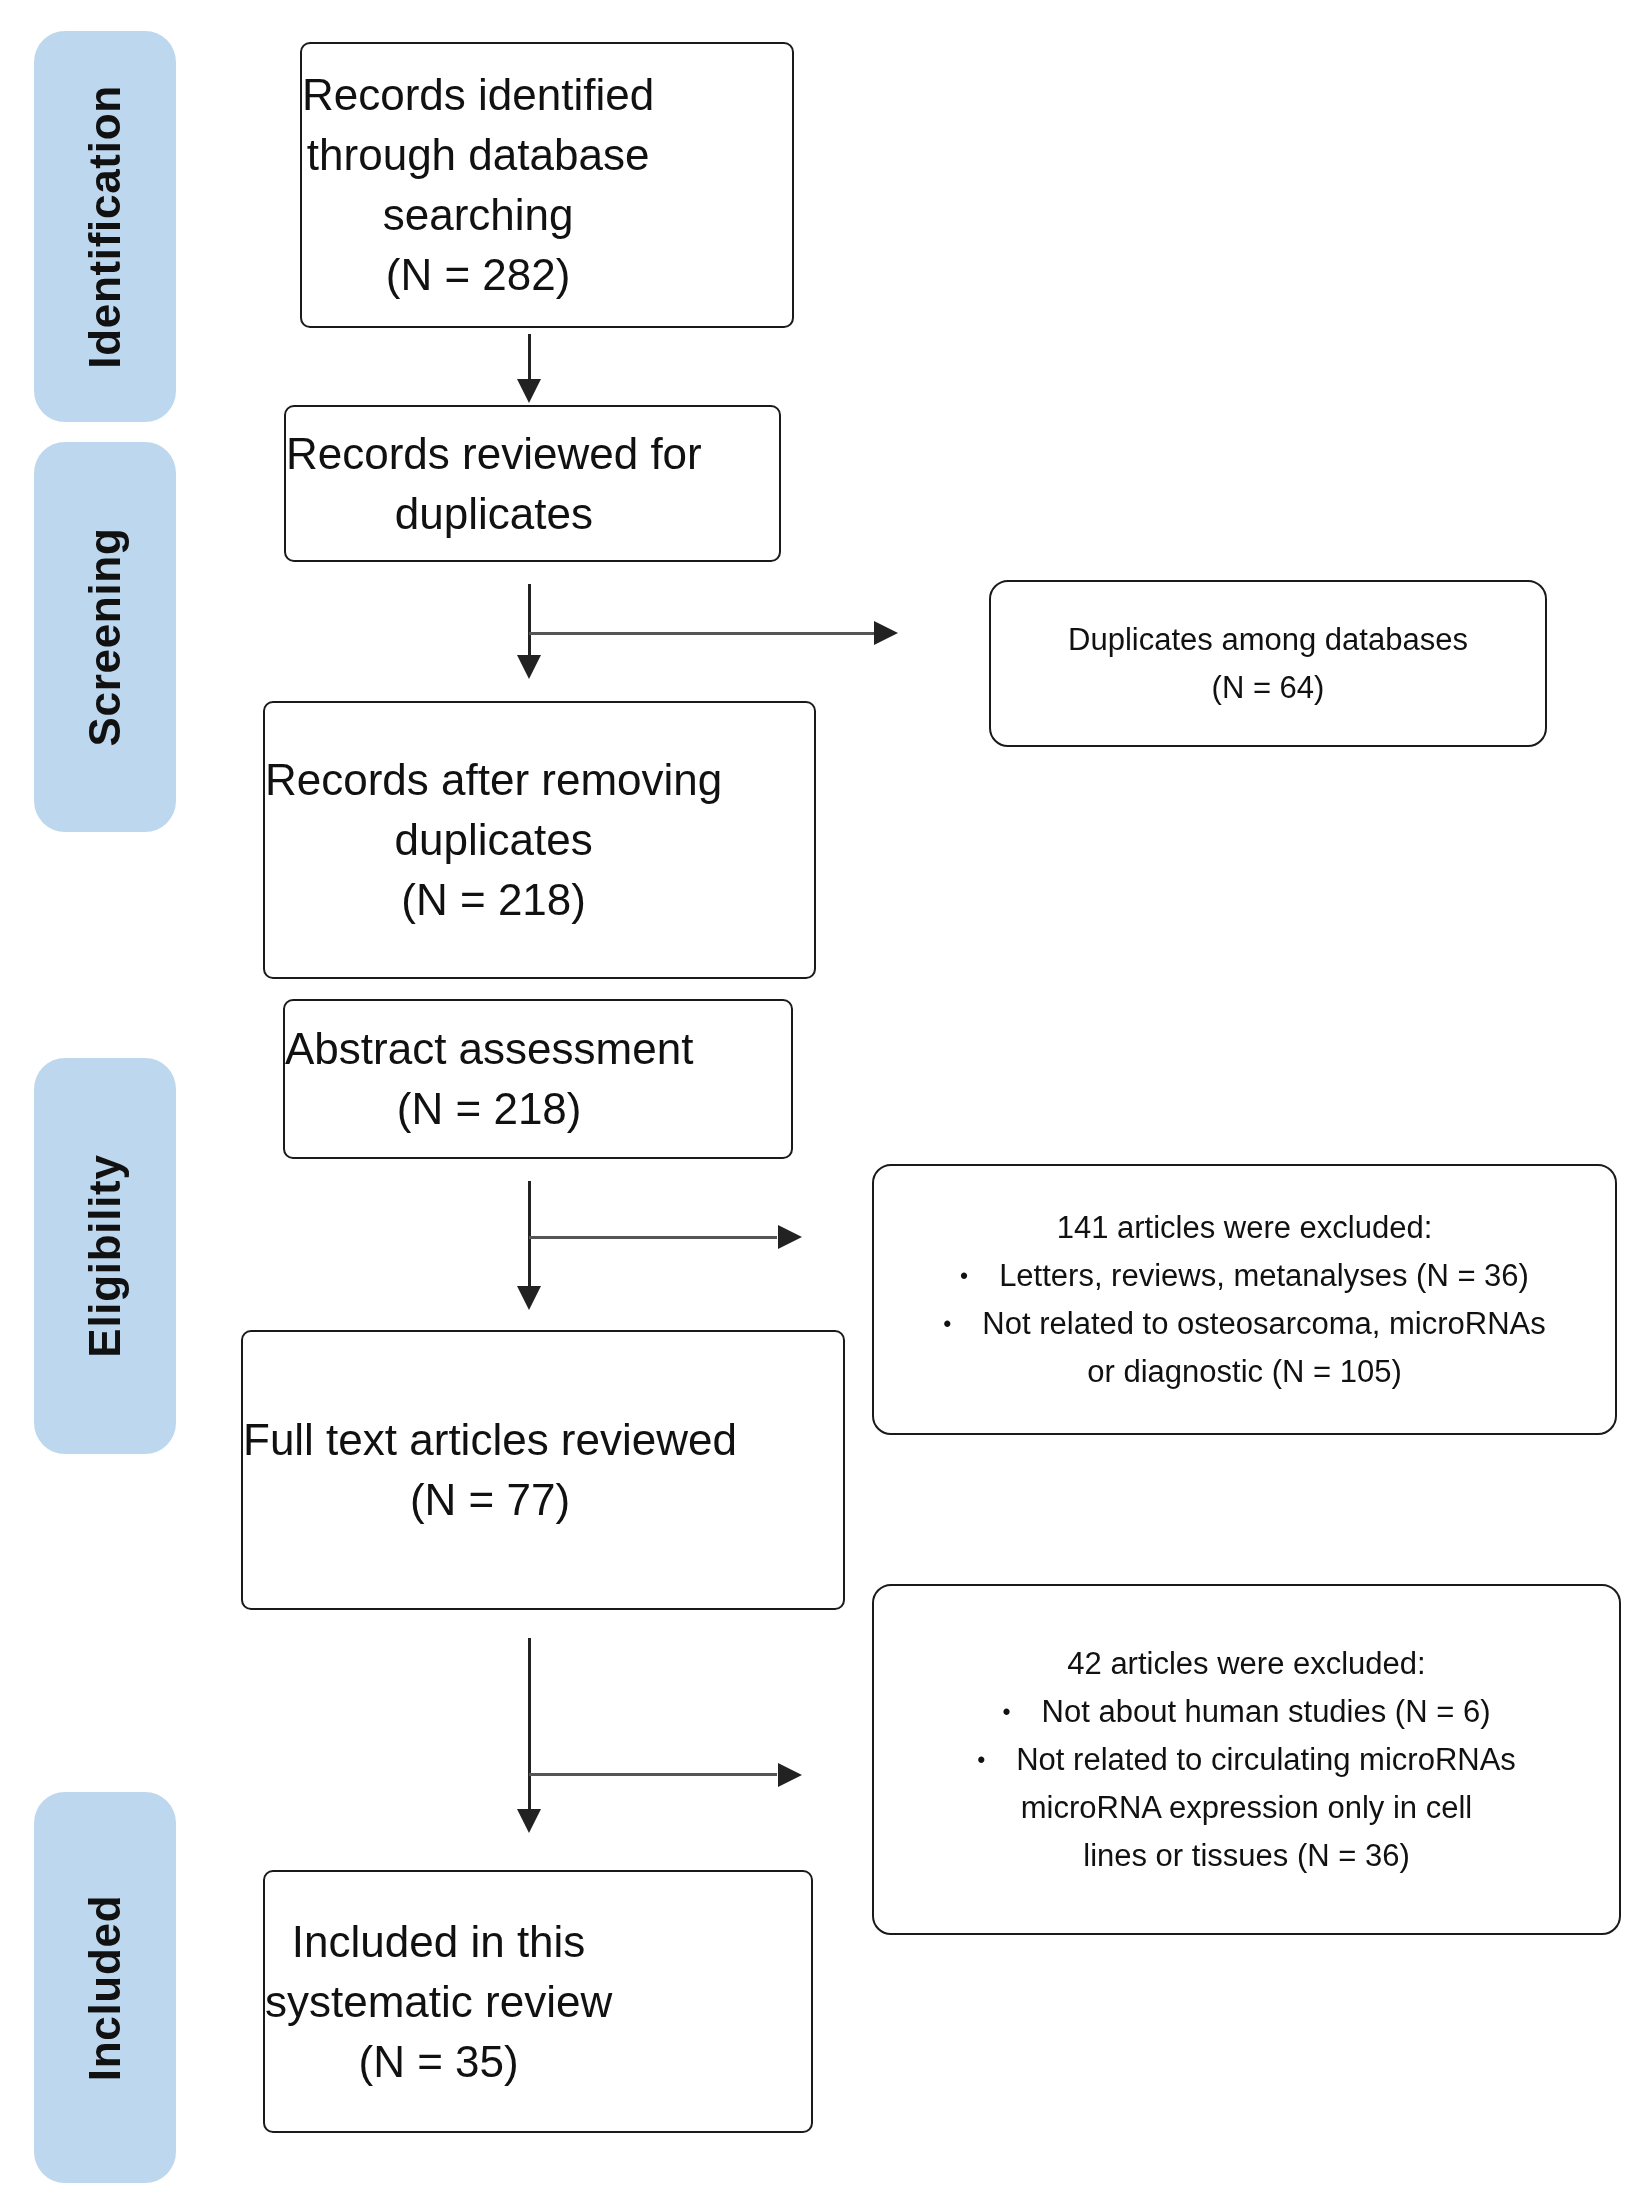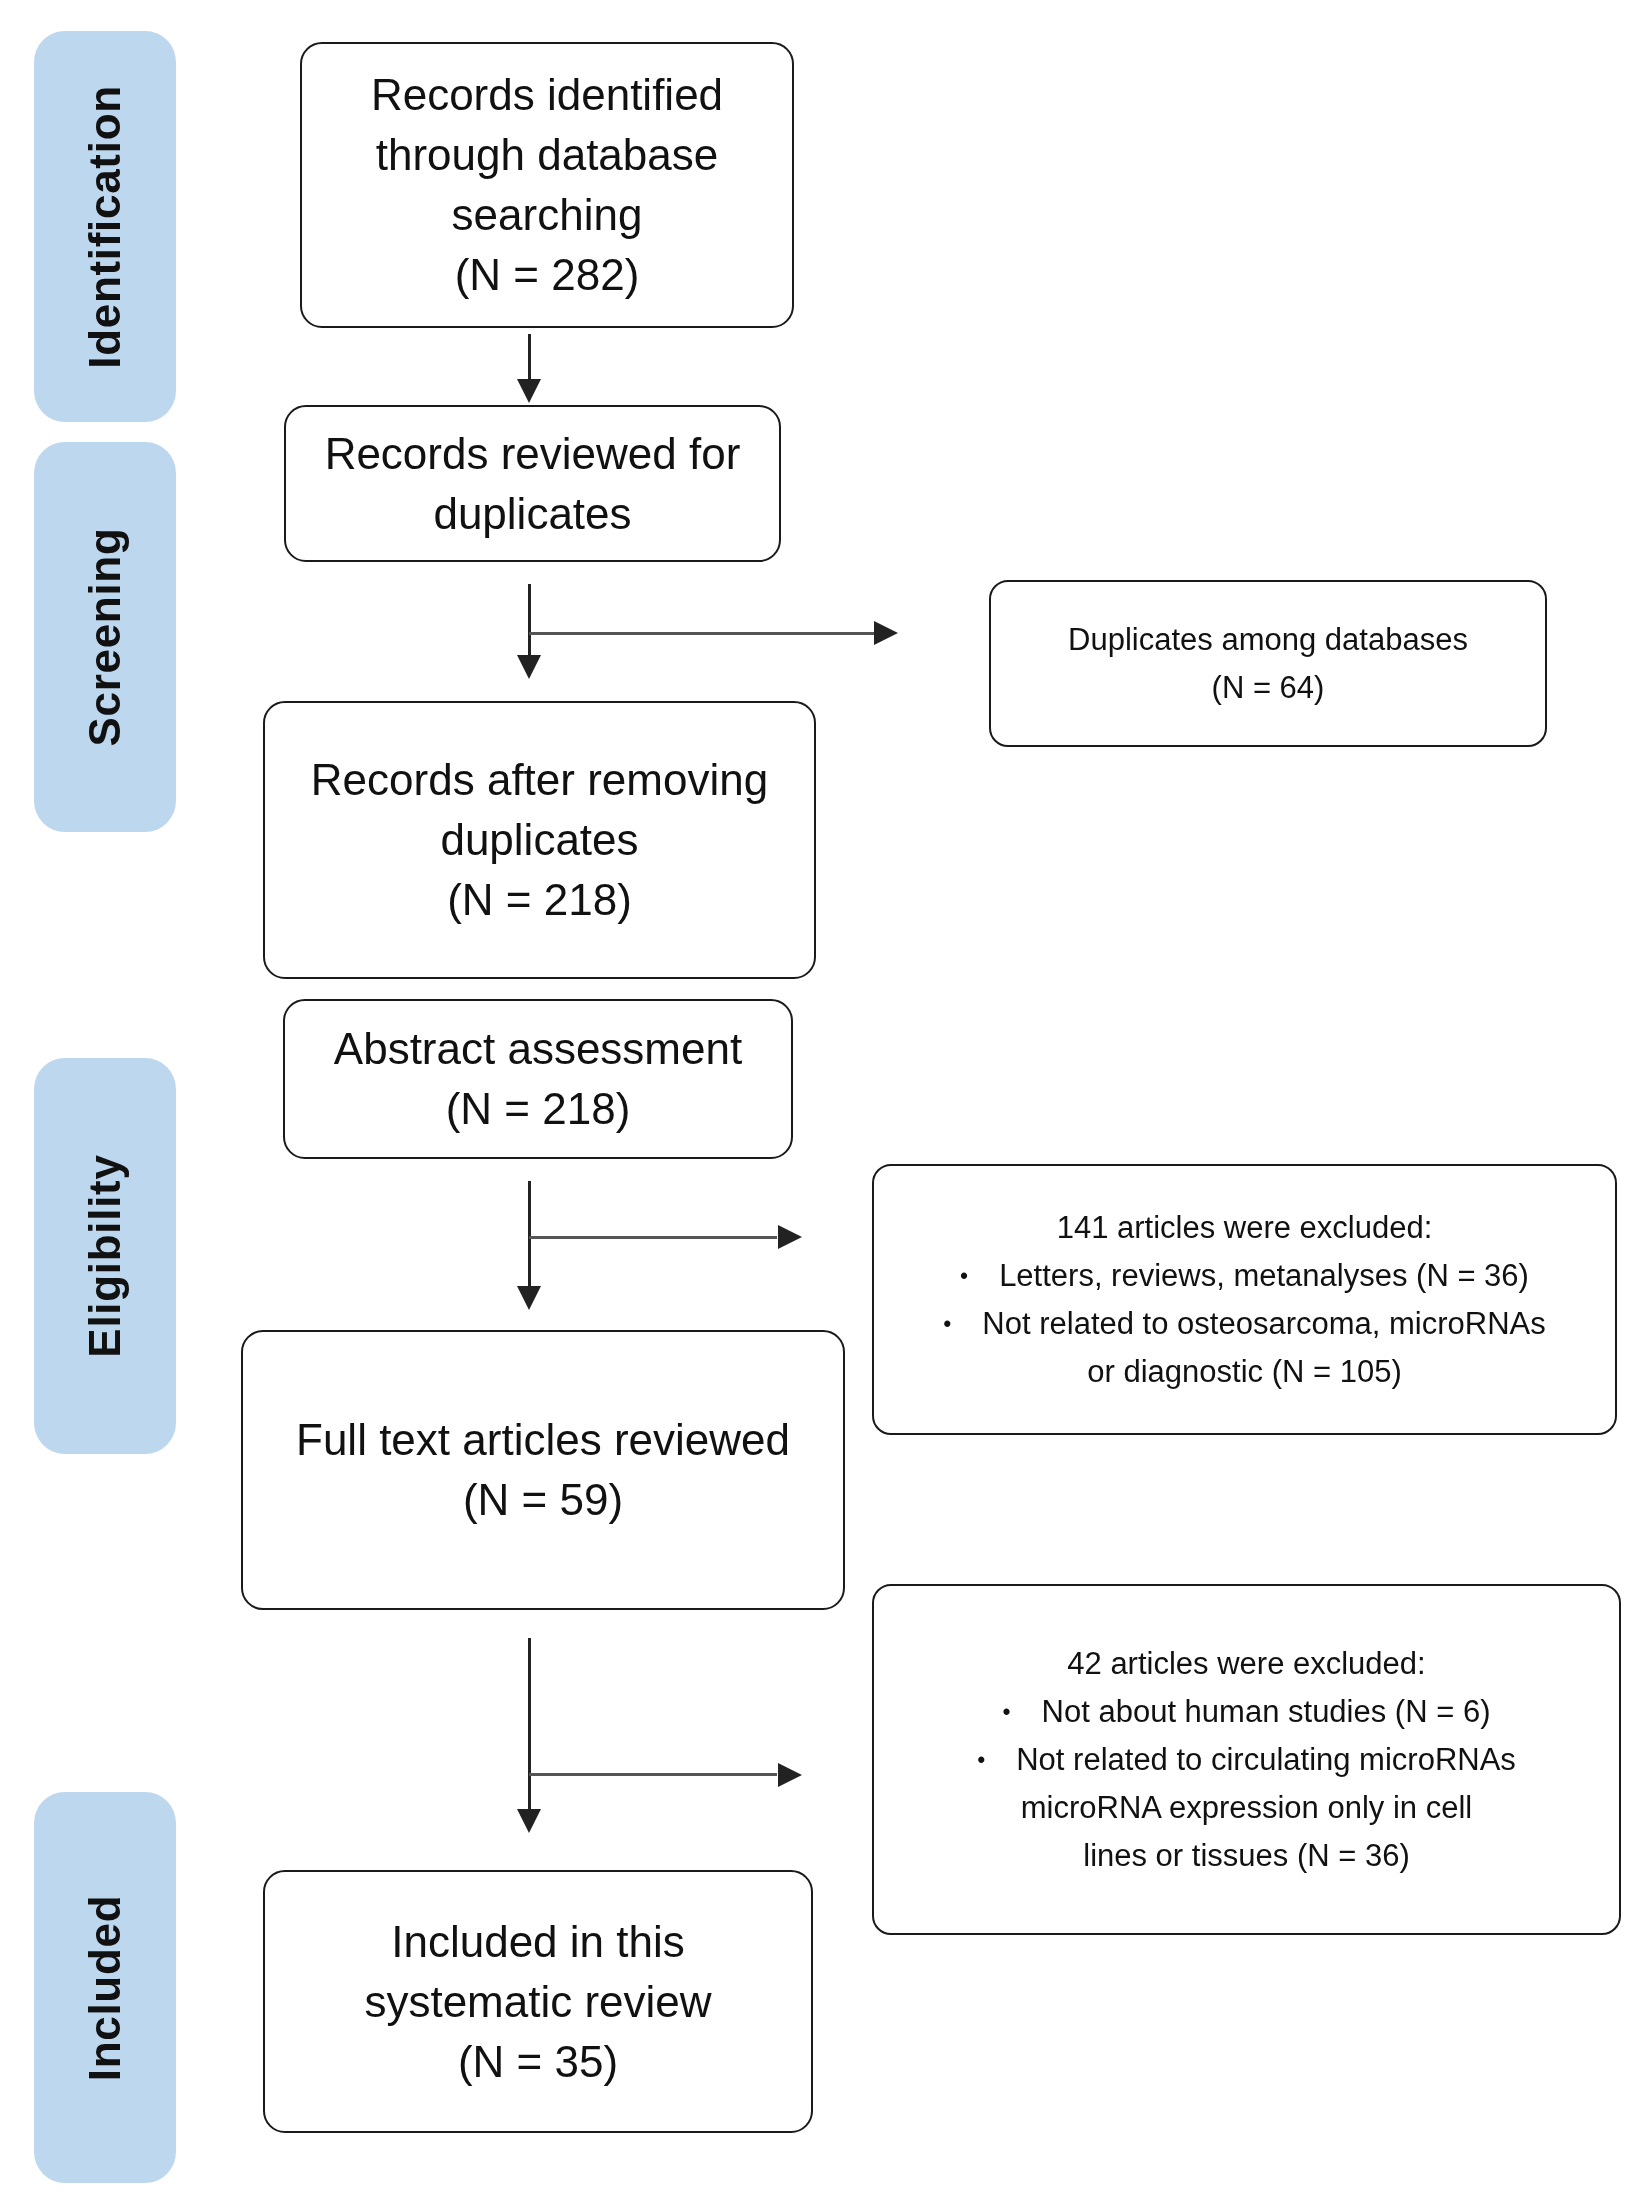"Records identified" .fbox { border-radius: 22px -> 10px; justify-content: center -> none }
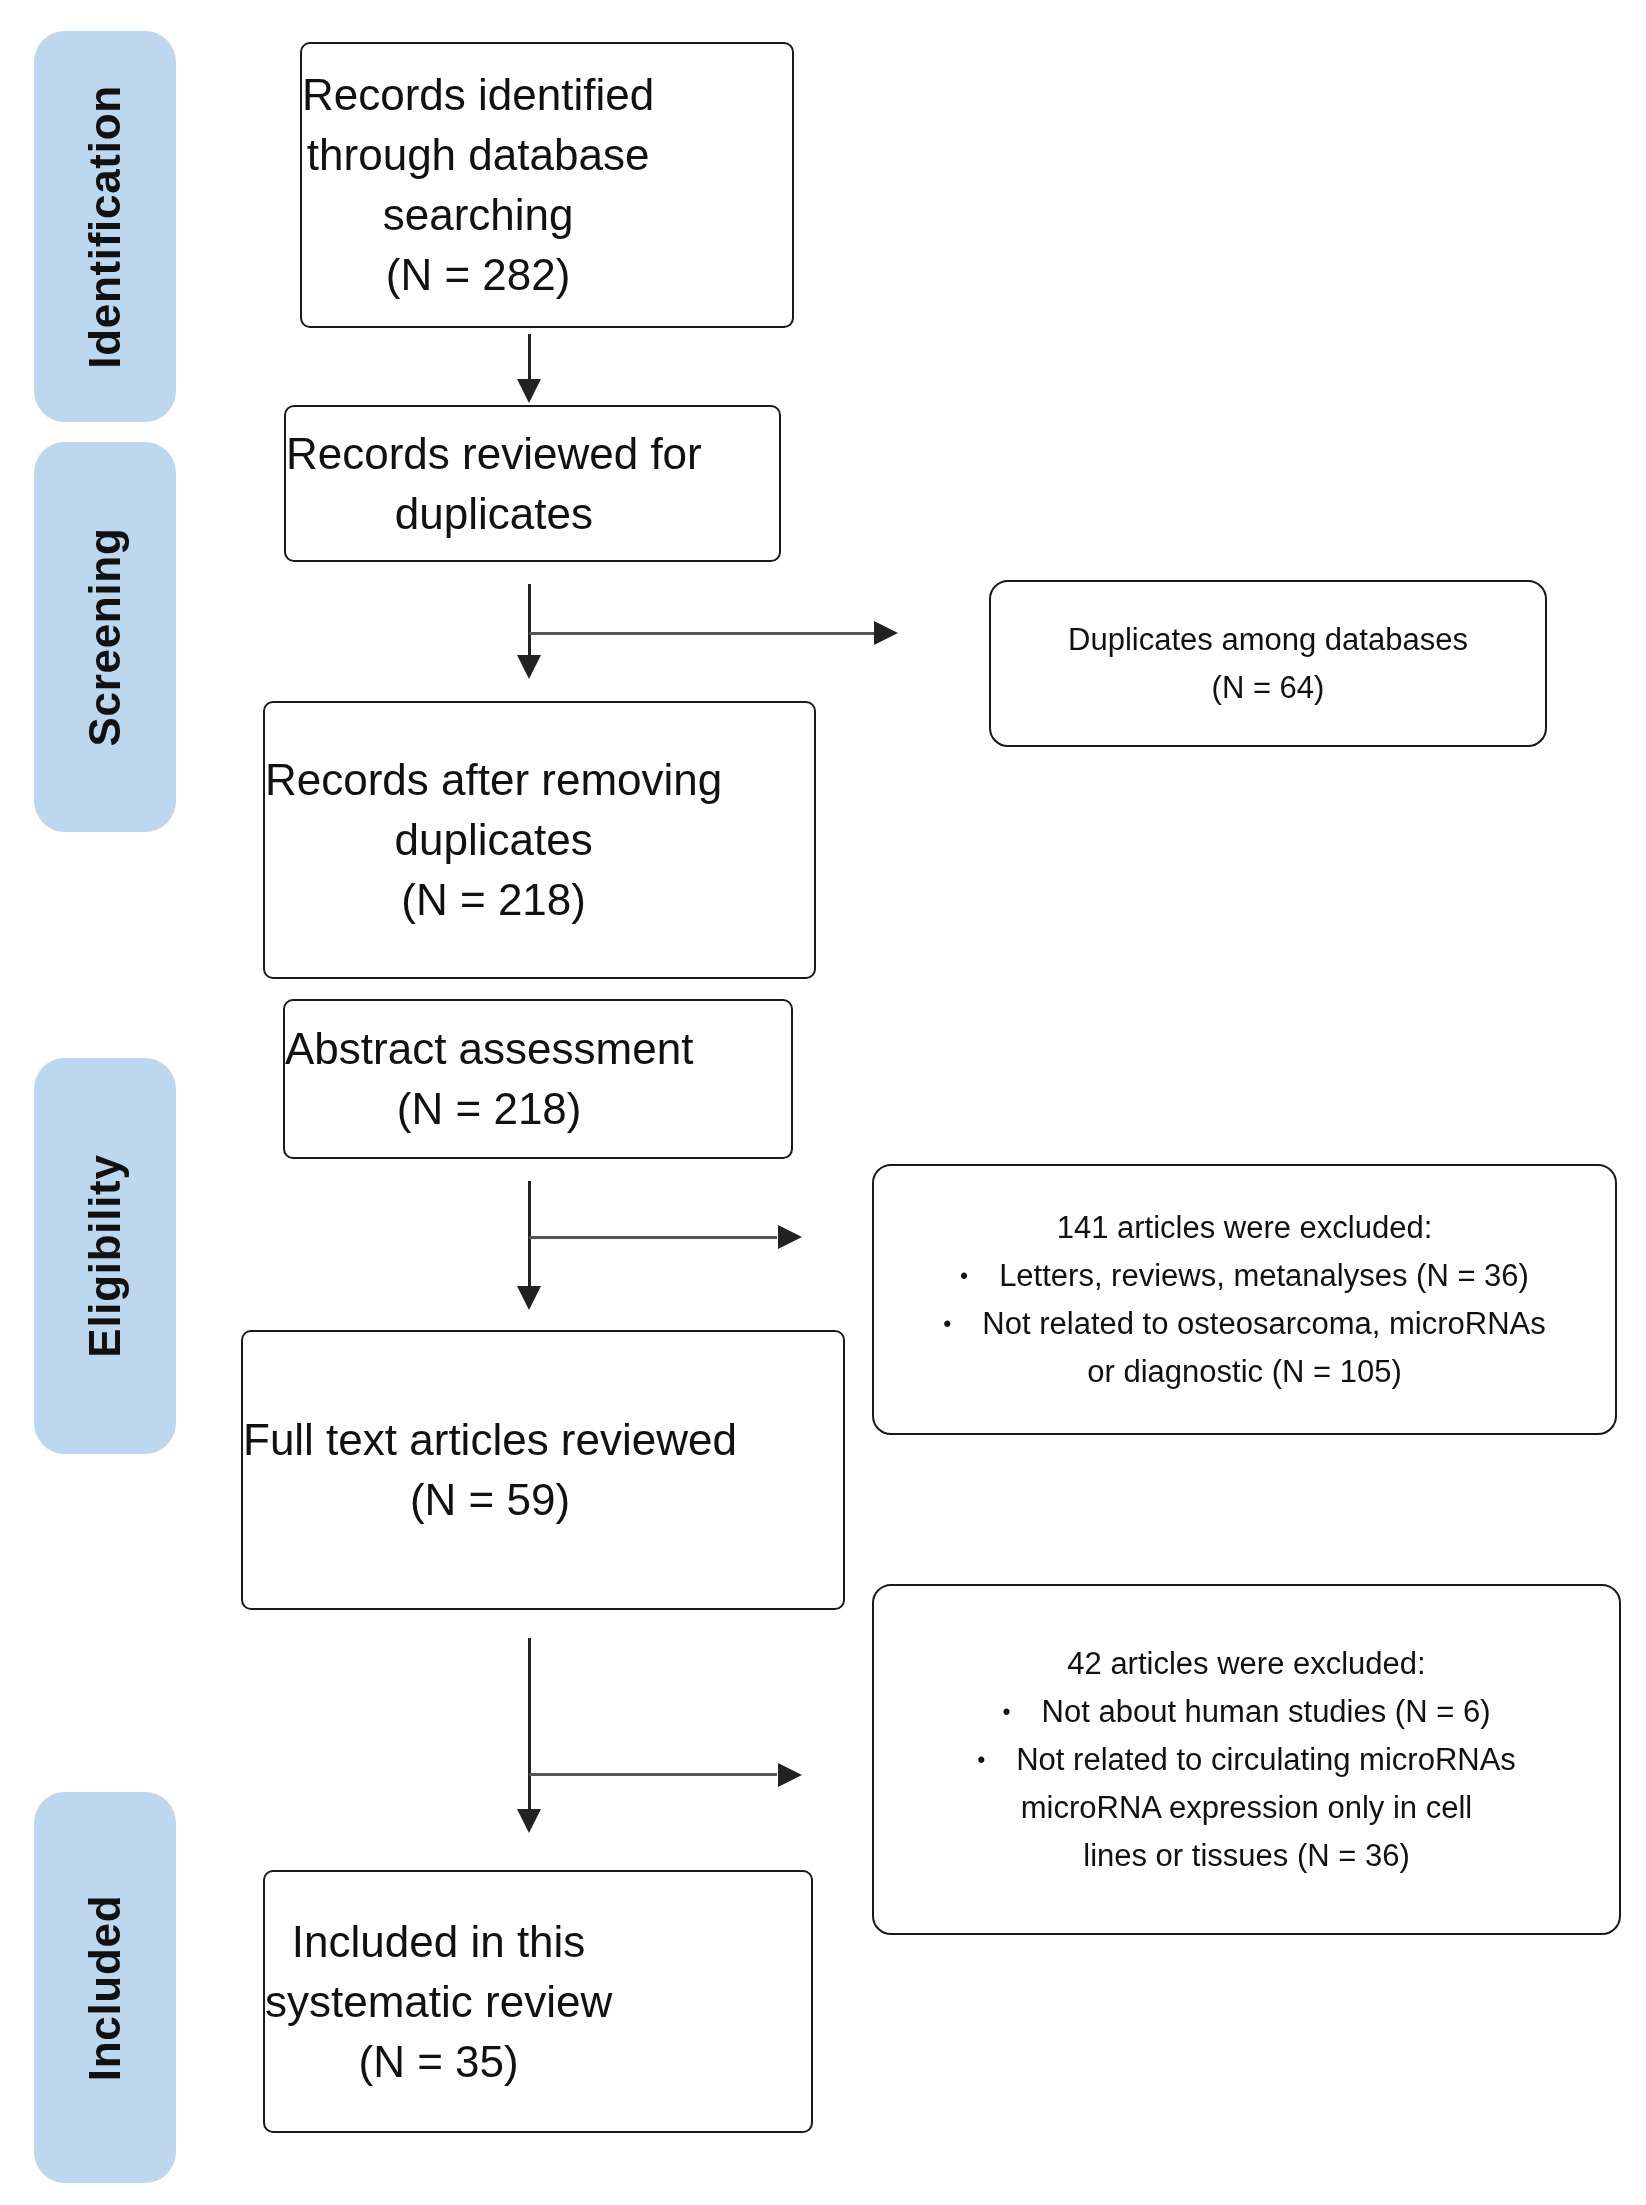"(N = 59)" span.line { text: 59 -> 77 }
